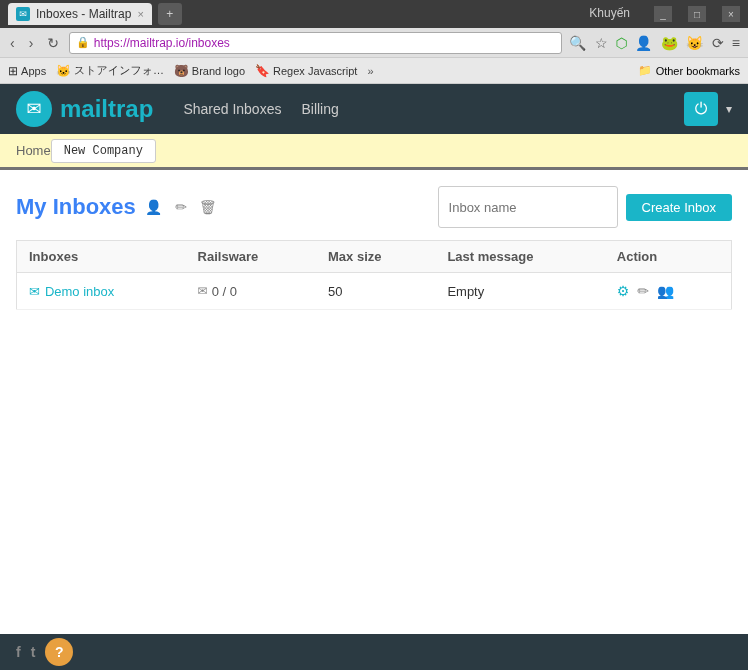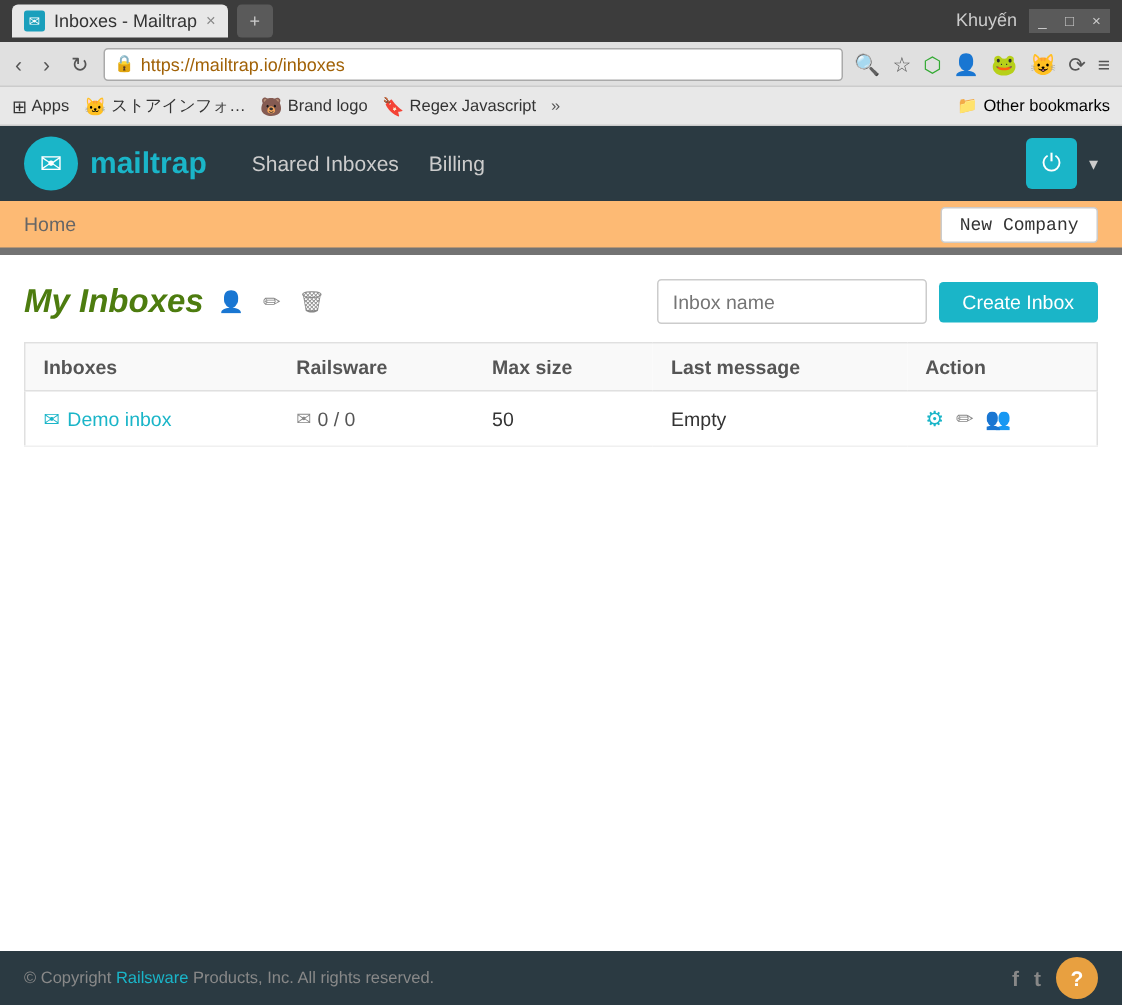"Khuyến" .browser-window-controls { gap: 0 -> 16px }
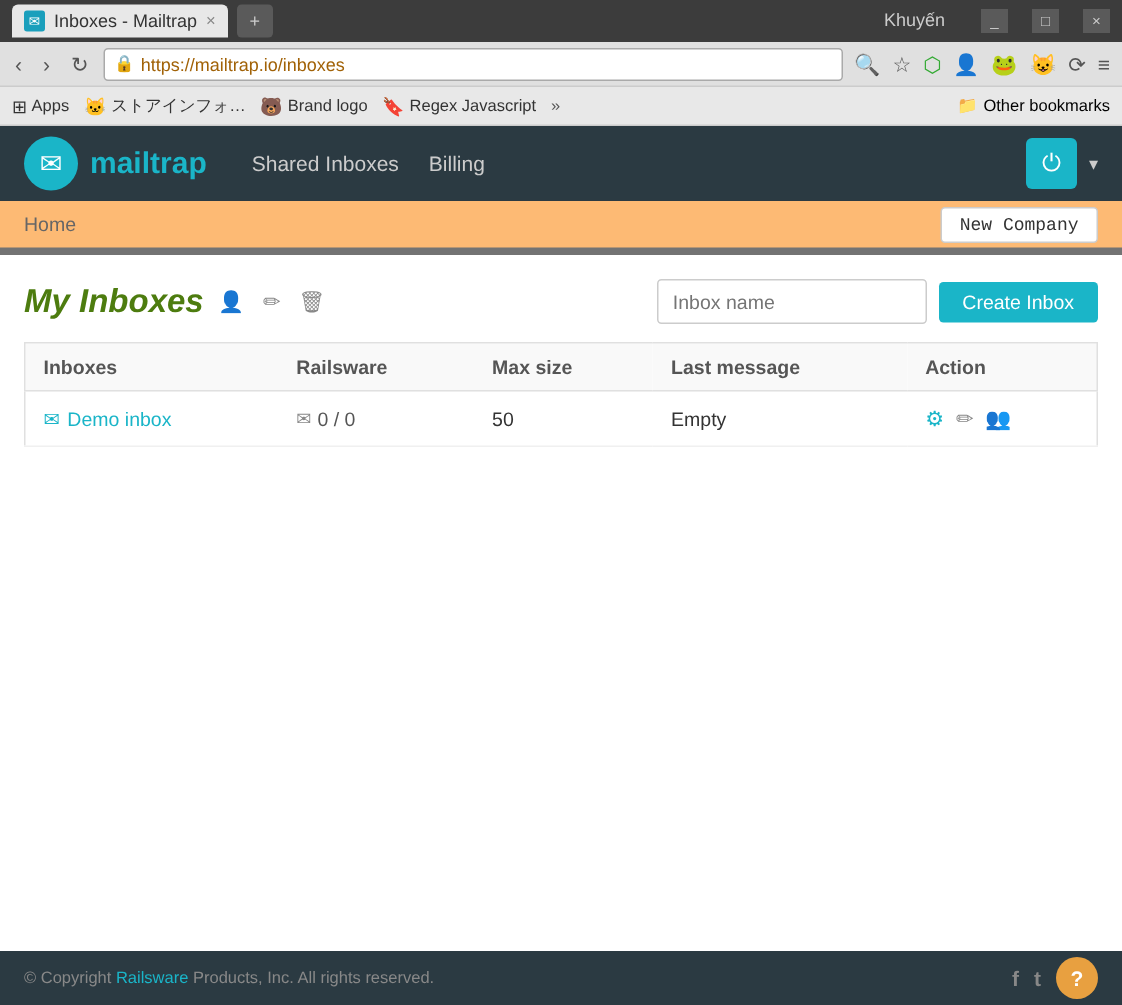"https://mailtrap.io/inboxes" .address-text { color: #a16207 -> #a21caf }
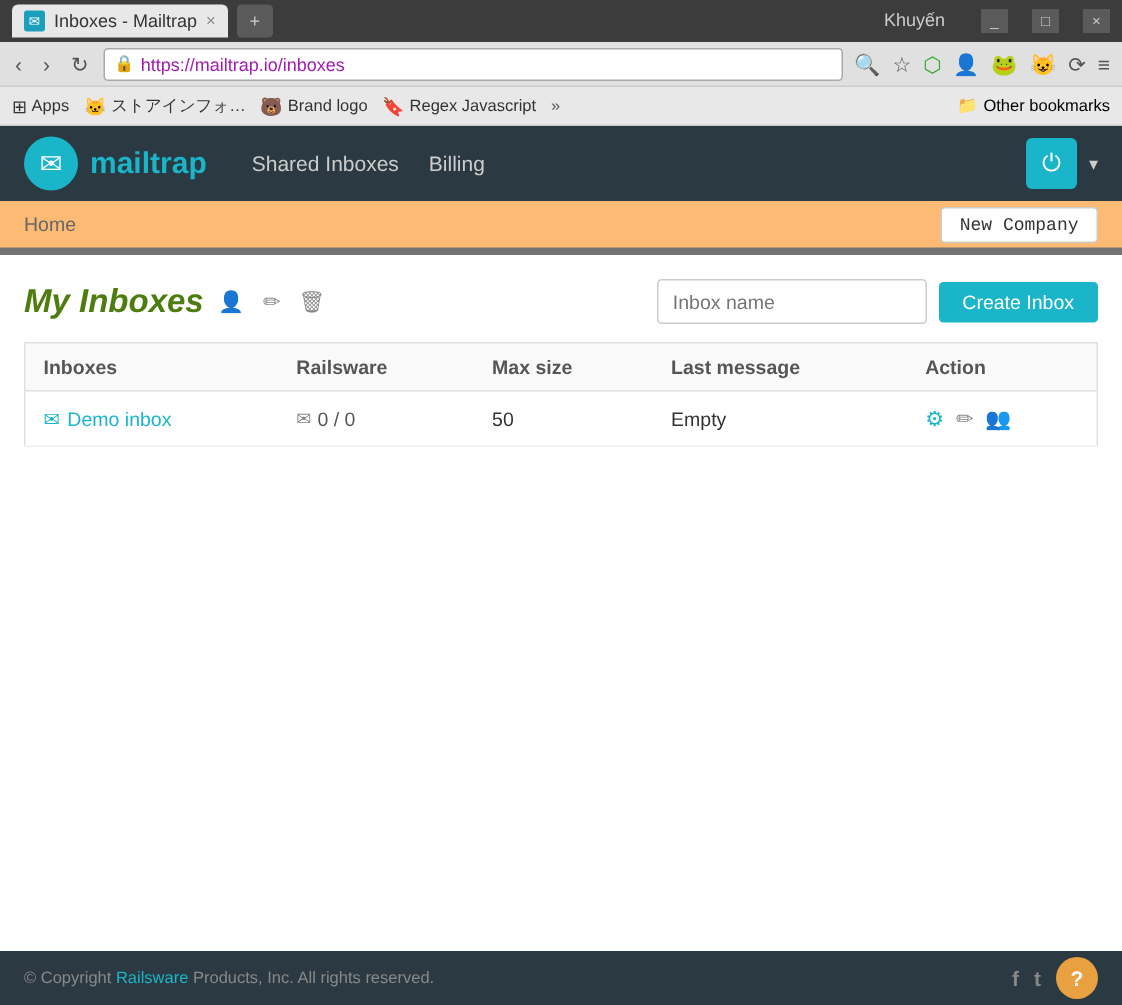"mailtrap" .logo-text { font-size: 20px -> 24px }
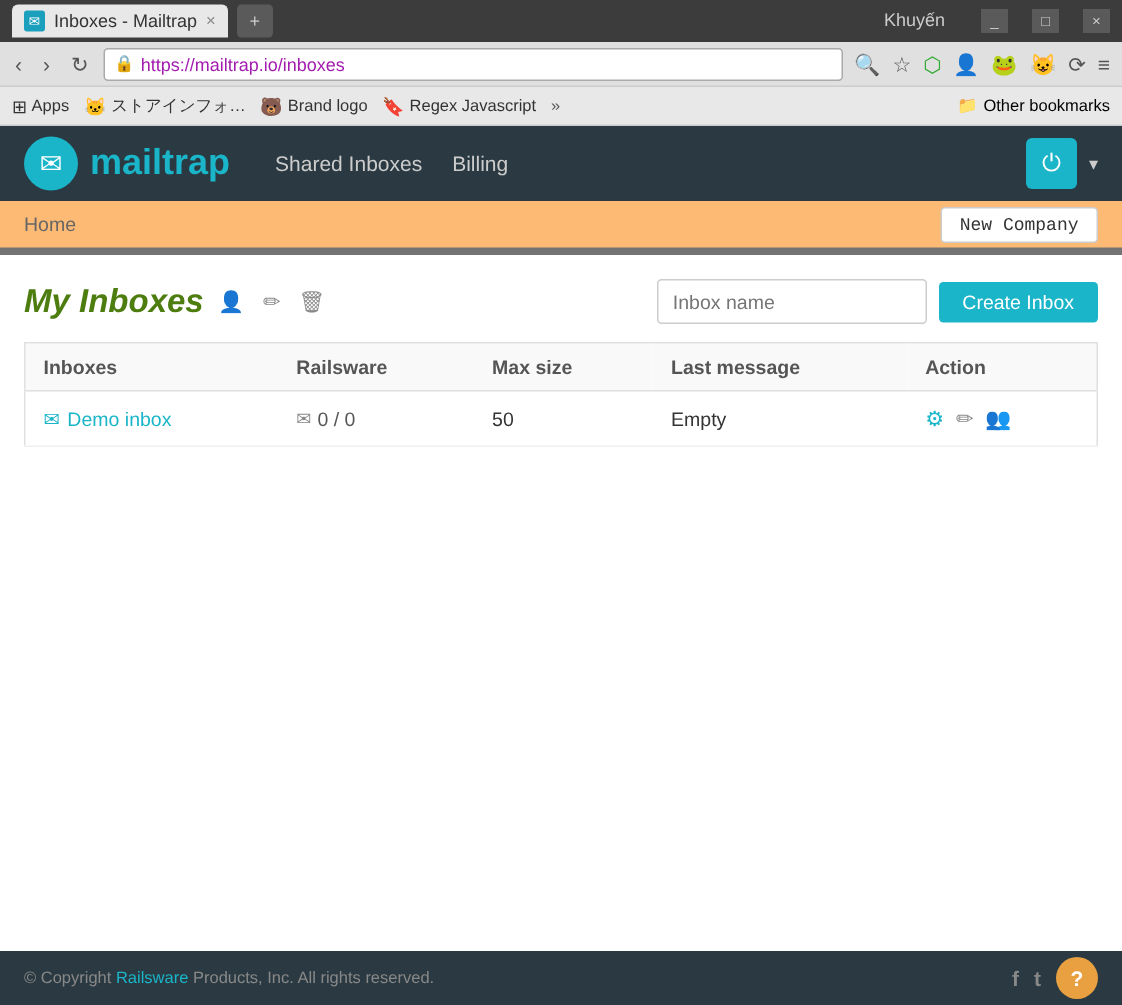"Home" .breadcrumb-bar { background: #fdba74 -> #fef9c3; border-bottom: 5px solid #737373 -> 3px solid #737373; justify-content: space-between -> none }
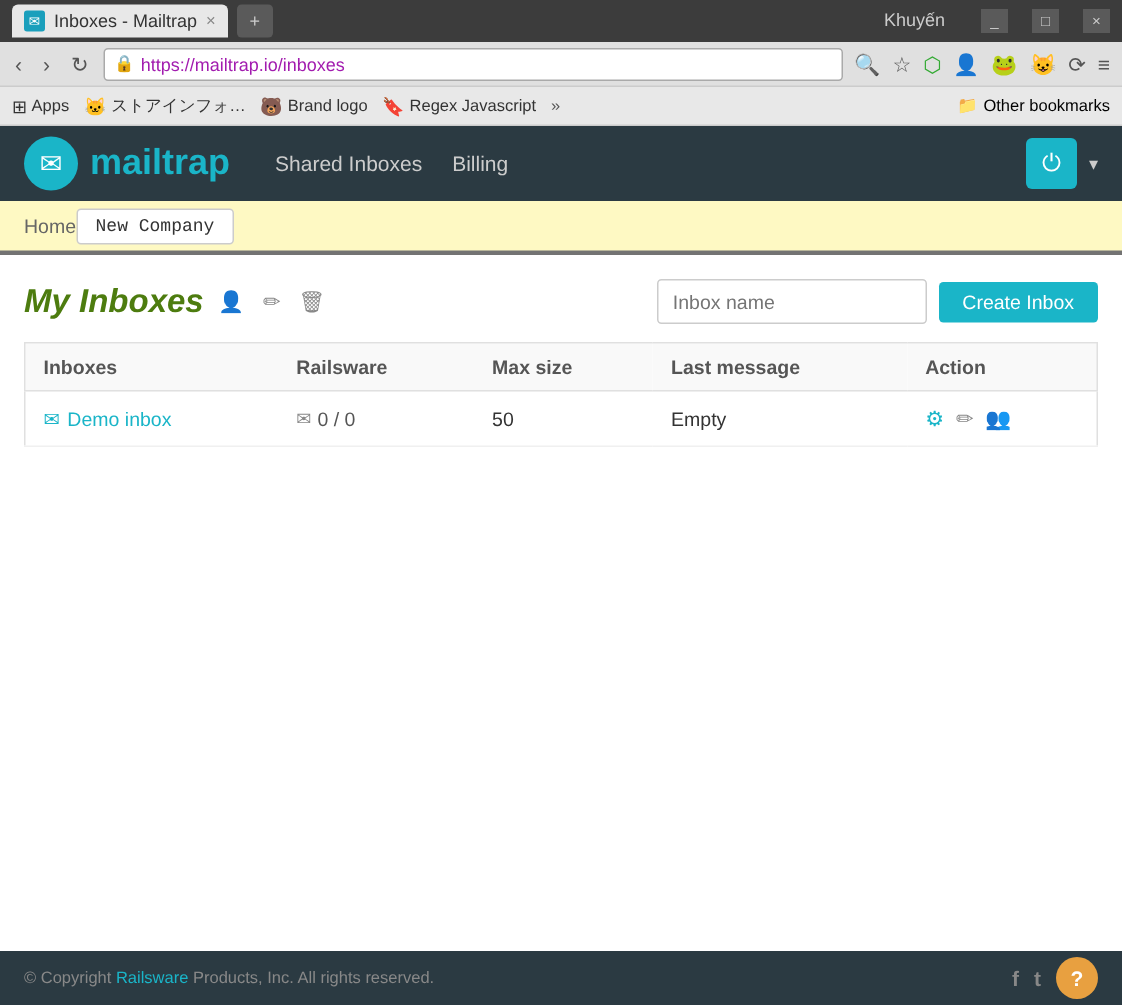"My Inboxes" .inboxes-title { color: #4d7c0f -> #3b82f6; font-style: italic -> none }
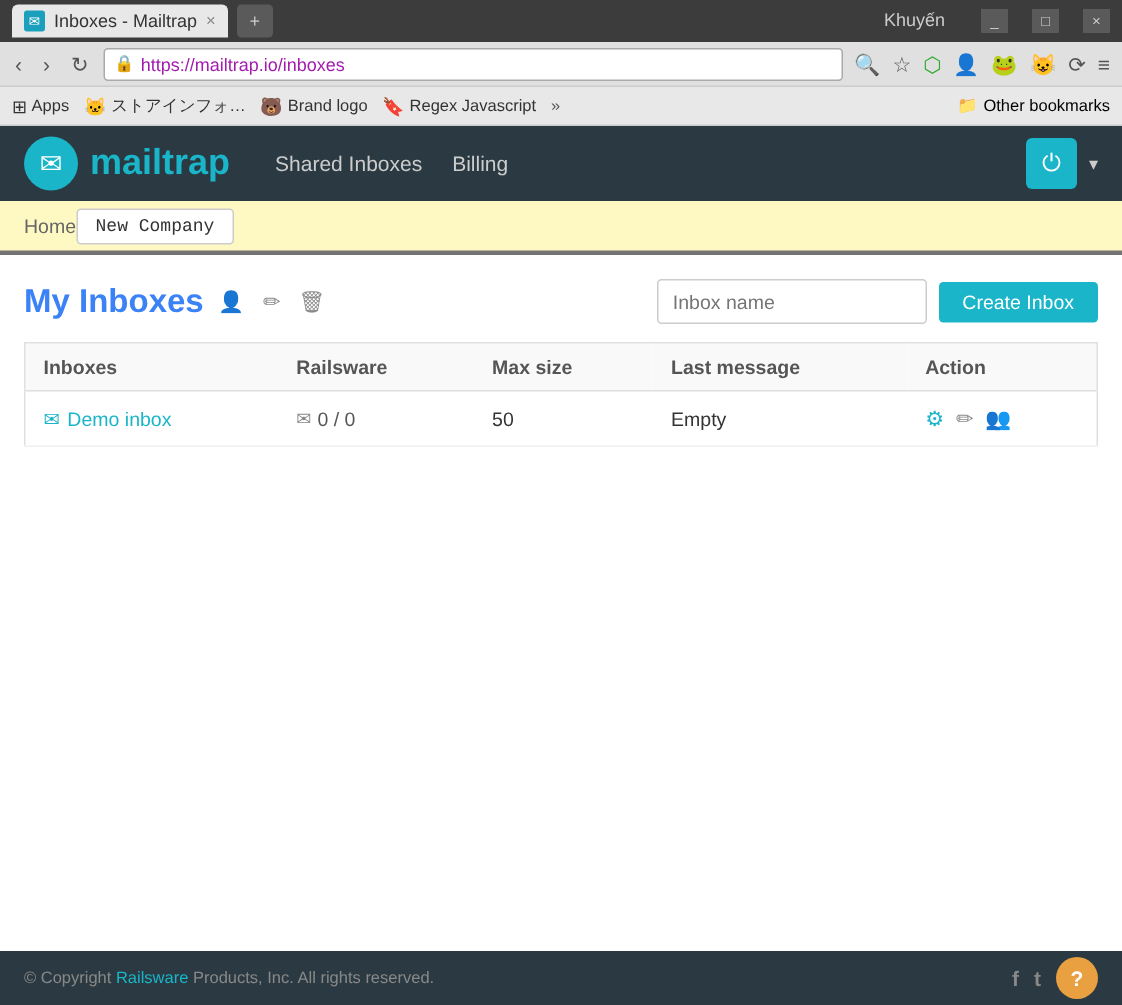"Inbox name" .inbox-name-input { height: 30px -> 42px }
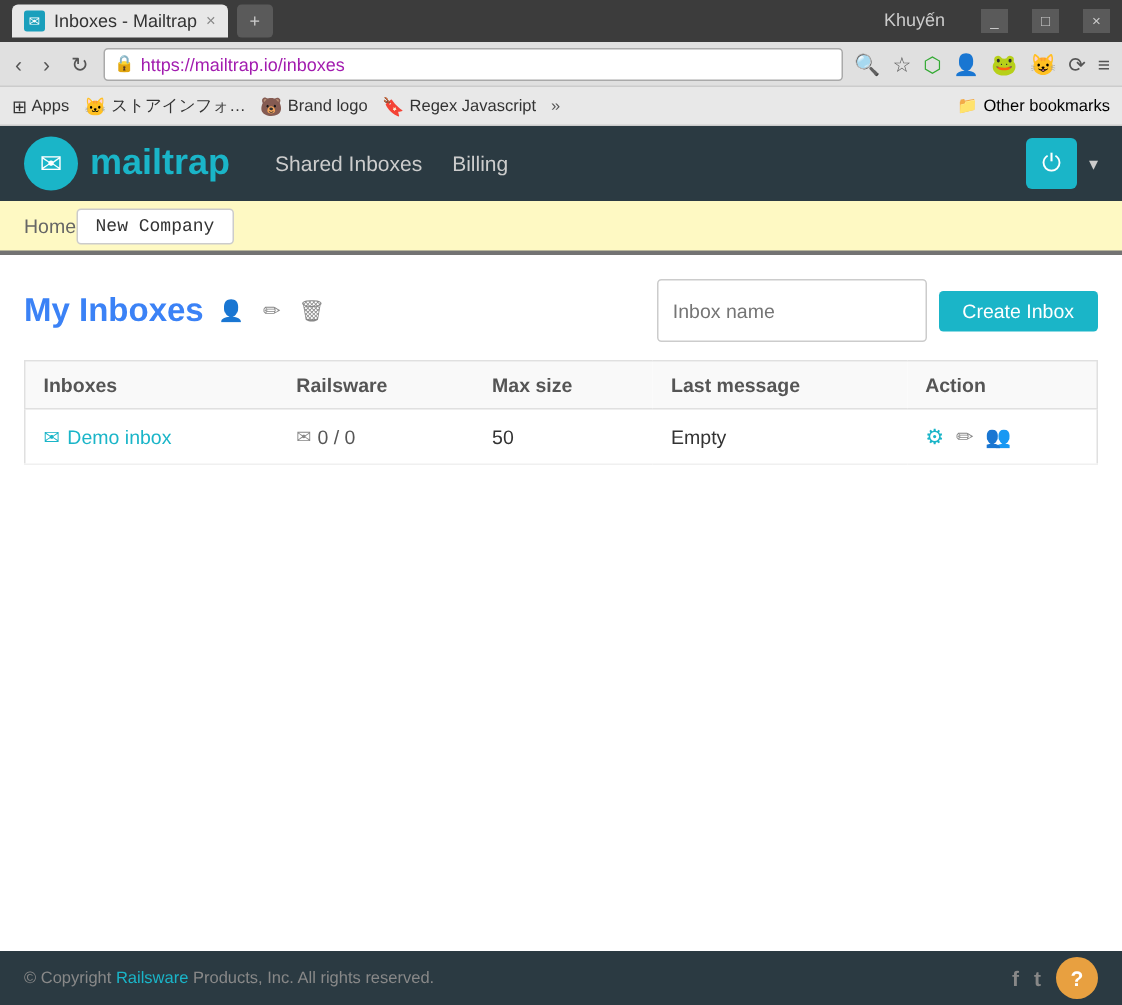"© Copyright Railsware Products, Inc." div.footer-copyright { html: <div> <span>© Copyright </span><a>Railsware</a><span> Products, Inc. All rights reserved.</span> </div> -> none }
